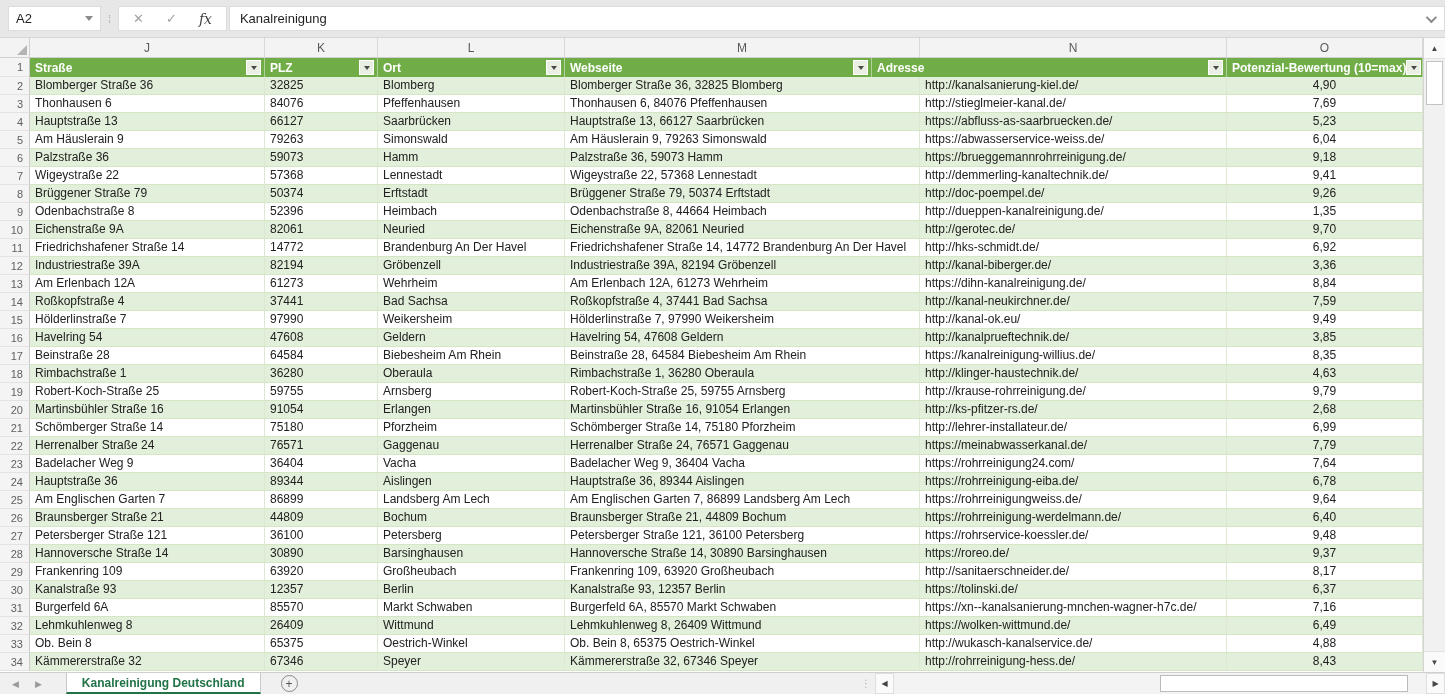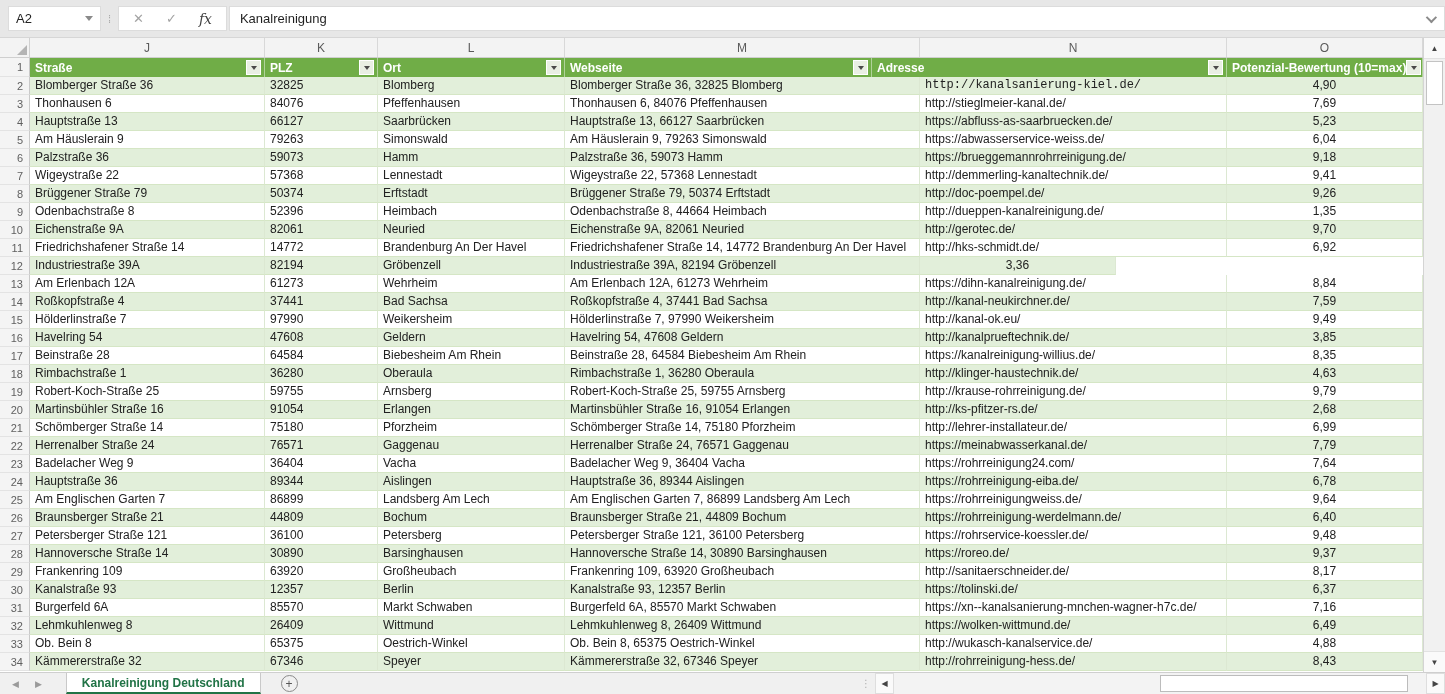"http://kanalsanierung-kiel.de/" div.cell { font-family: Liberation Mono, monospace -> none }
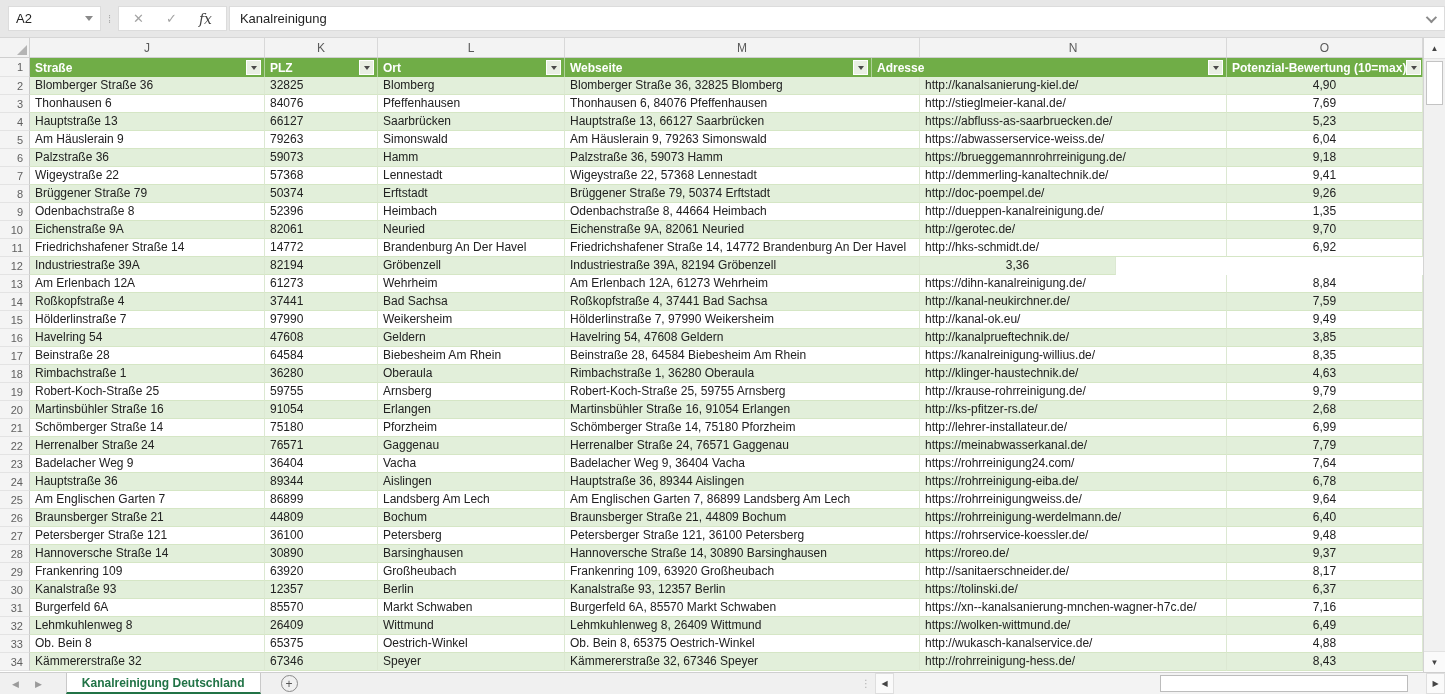"http://kanal-biberger.de/" div.cell { html: none -> <div>http://kanal-biberger.de/</div> }
